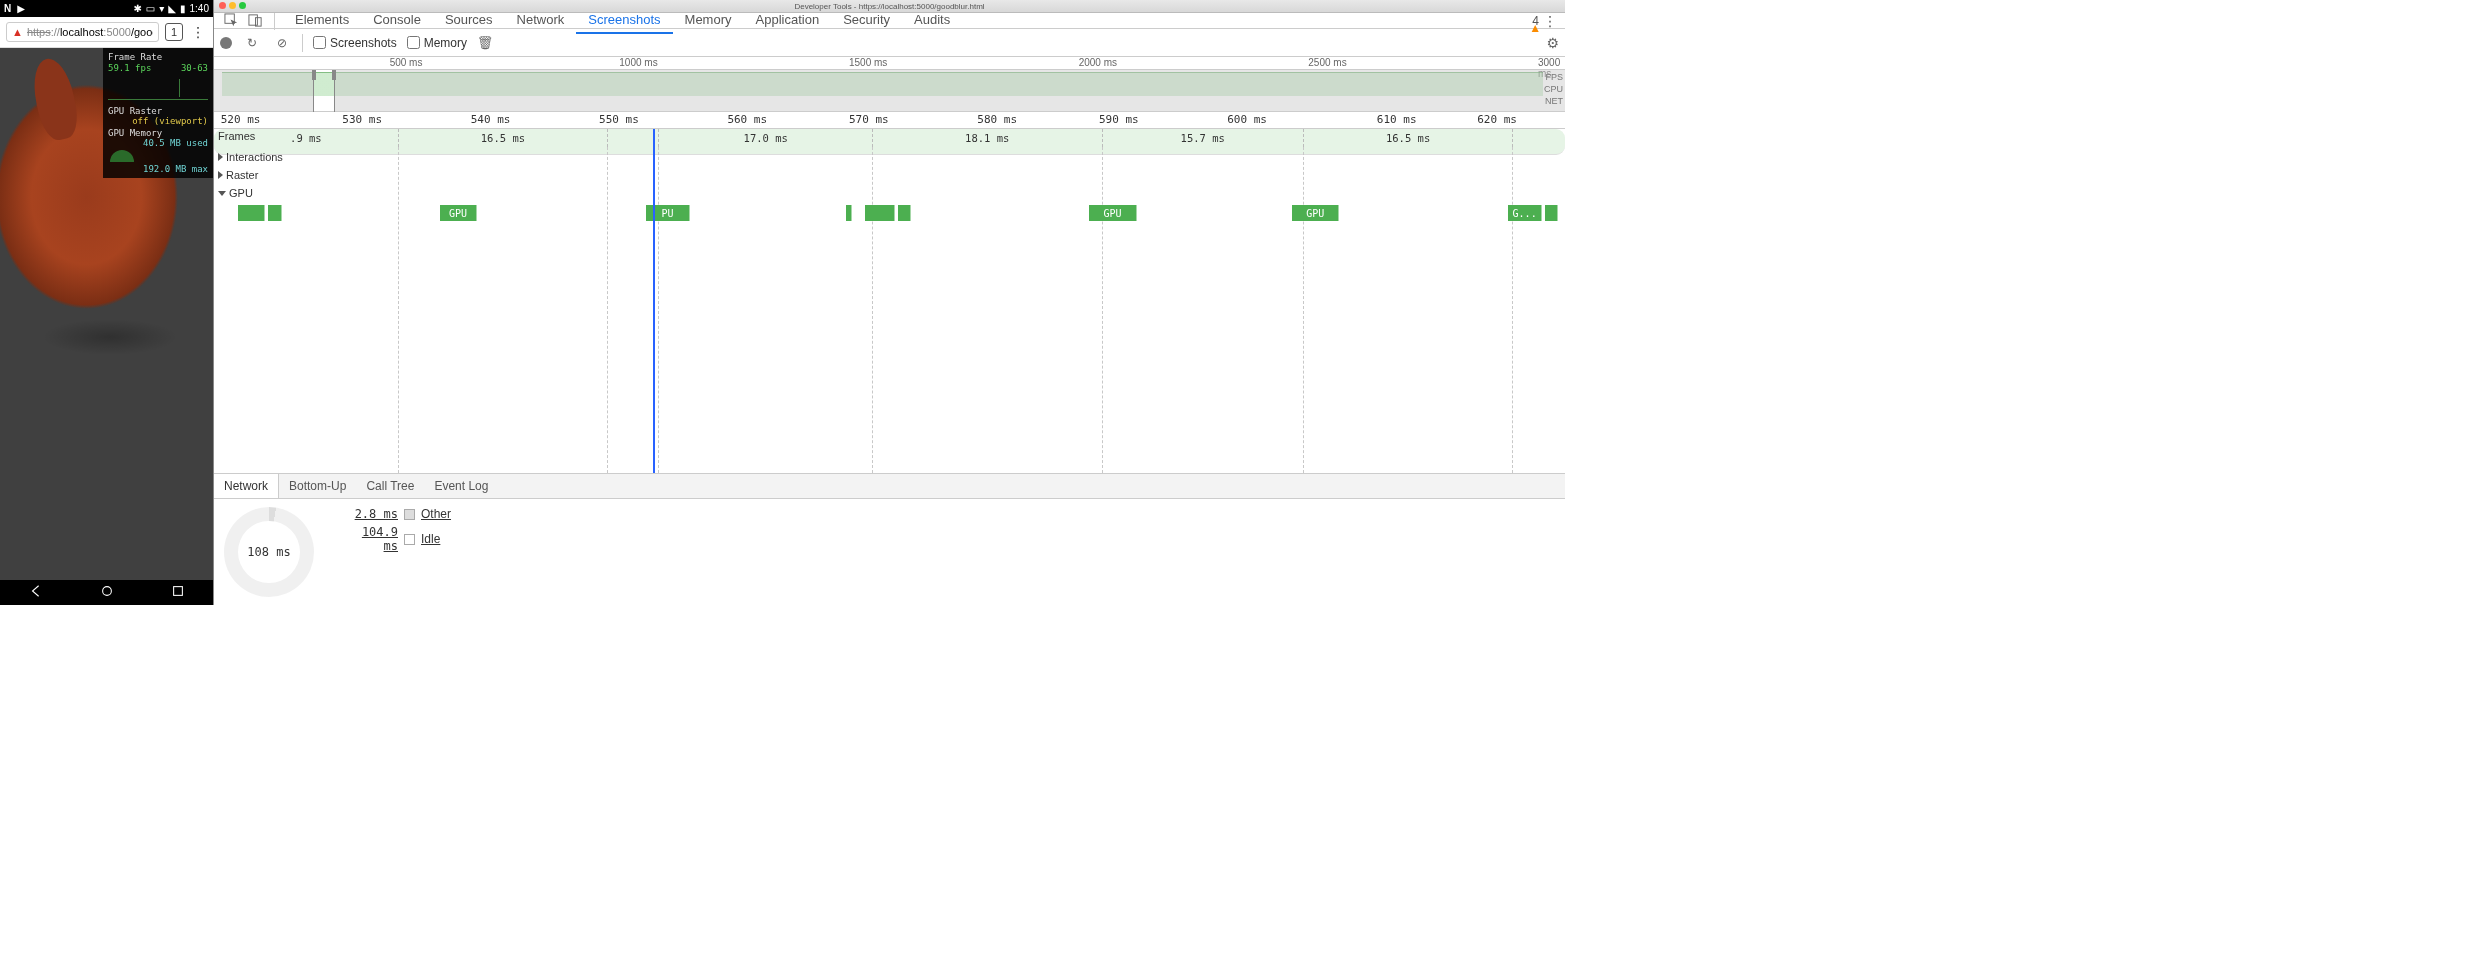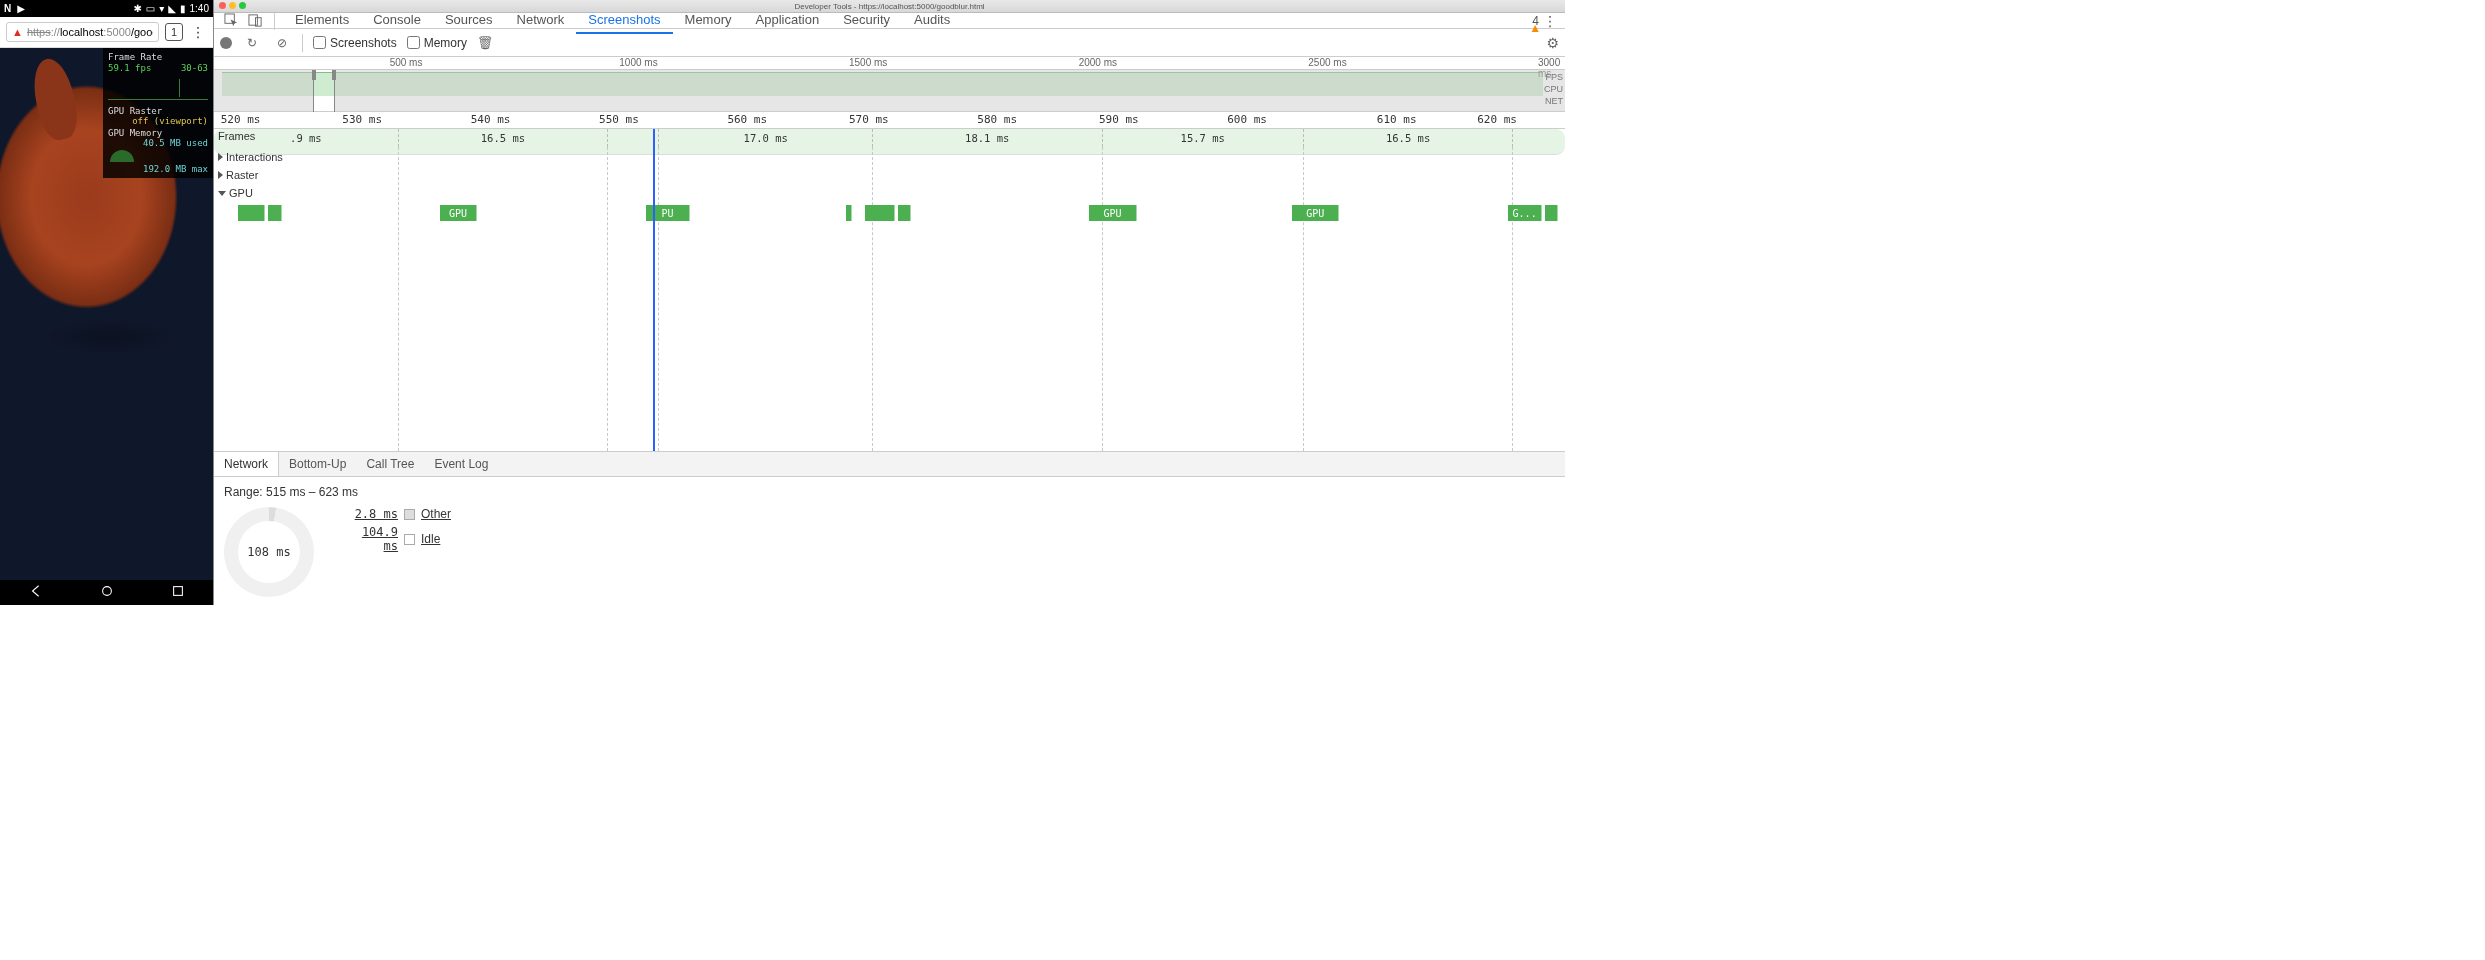"Frame Rate" .content-area { background: #0f172a -> #404040 }
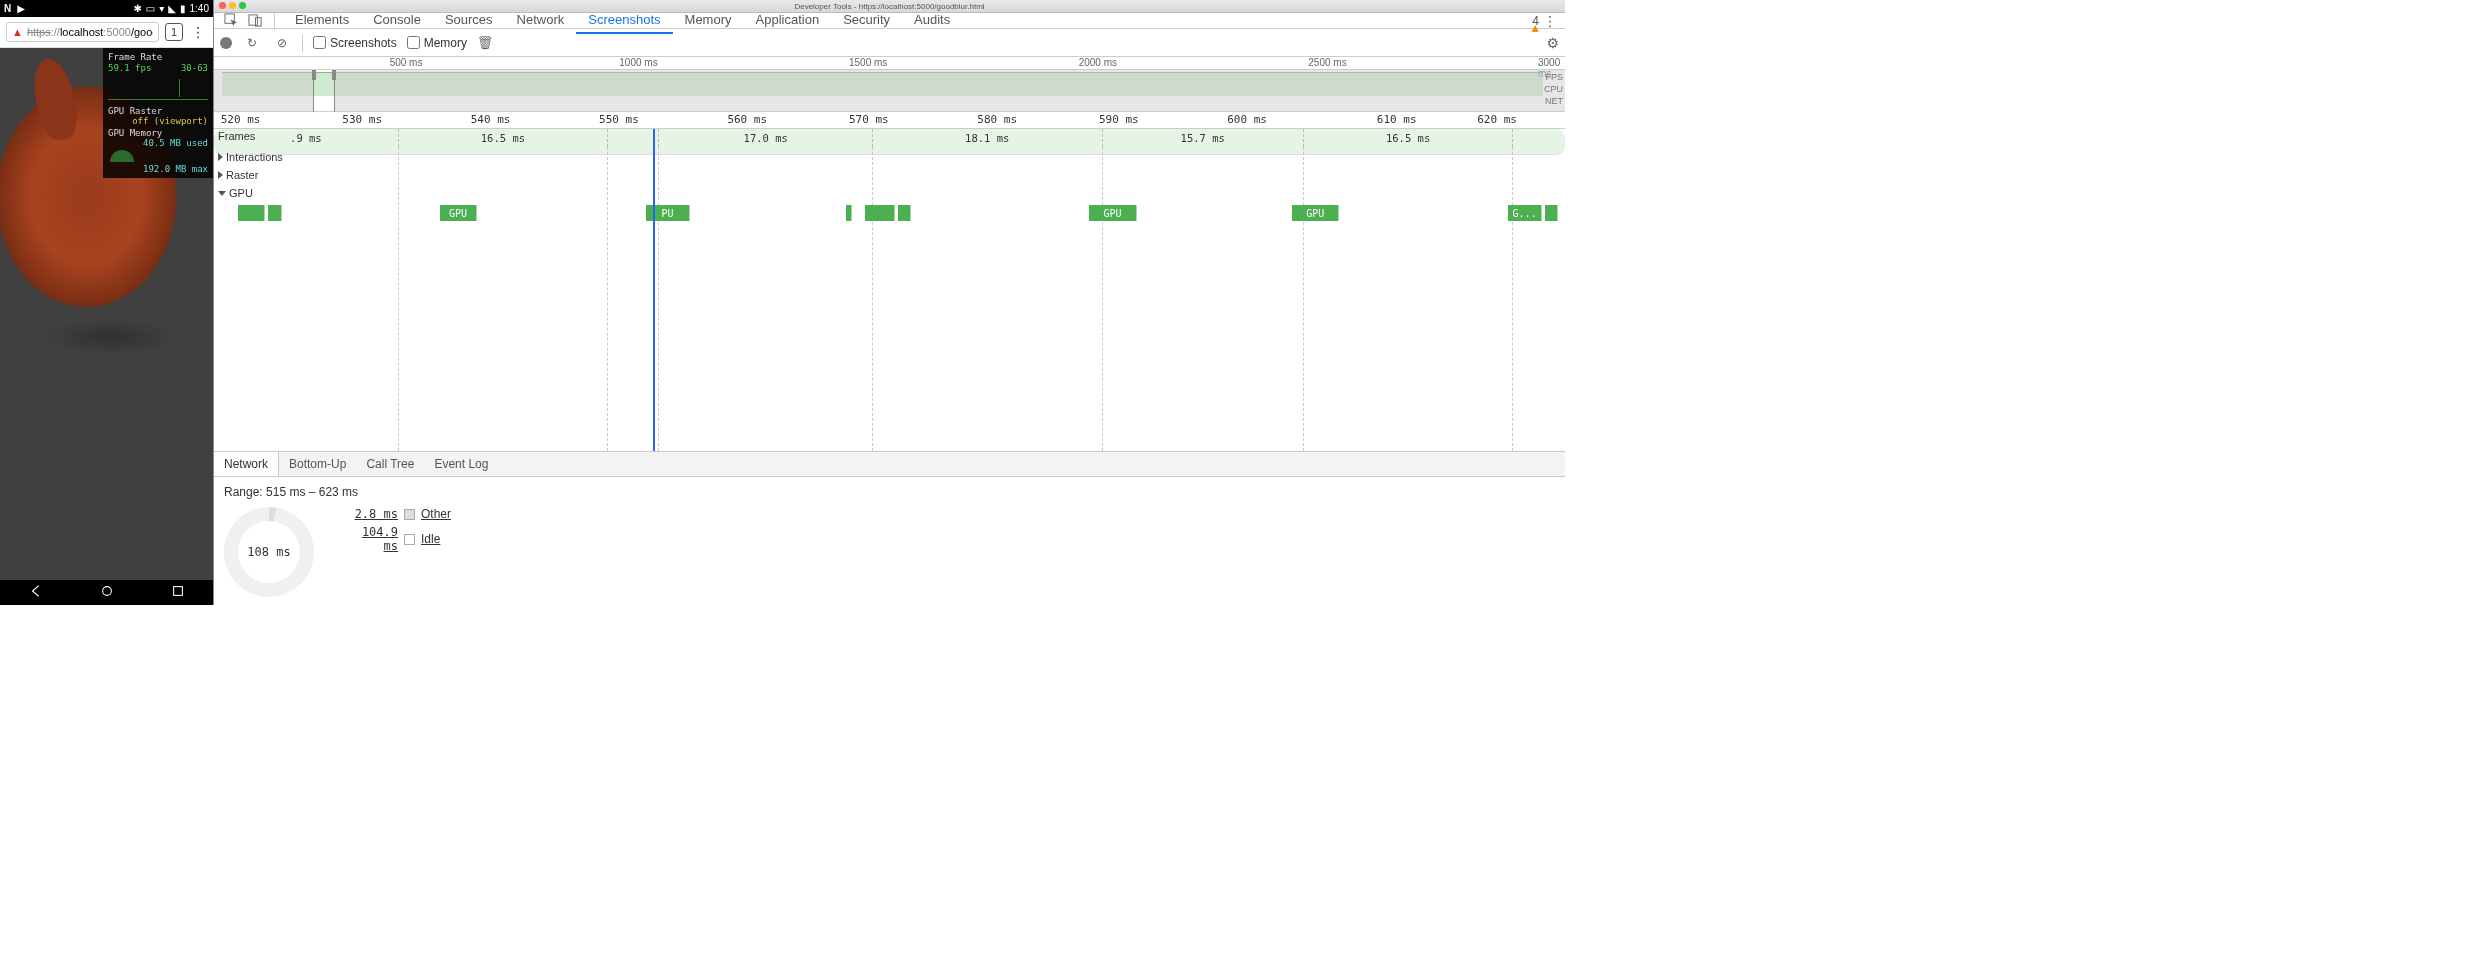"Range: 515 ms – 623" div { html: <div>Range: 515 ms – 623 ms</div> -> none }
